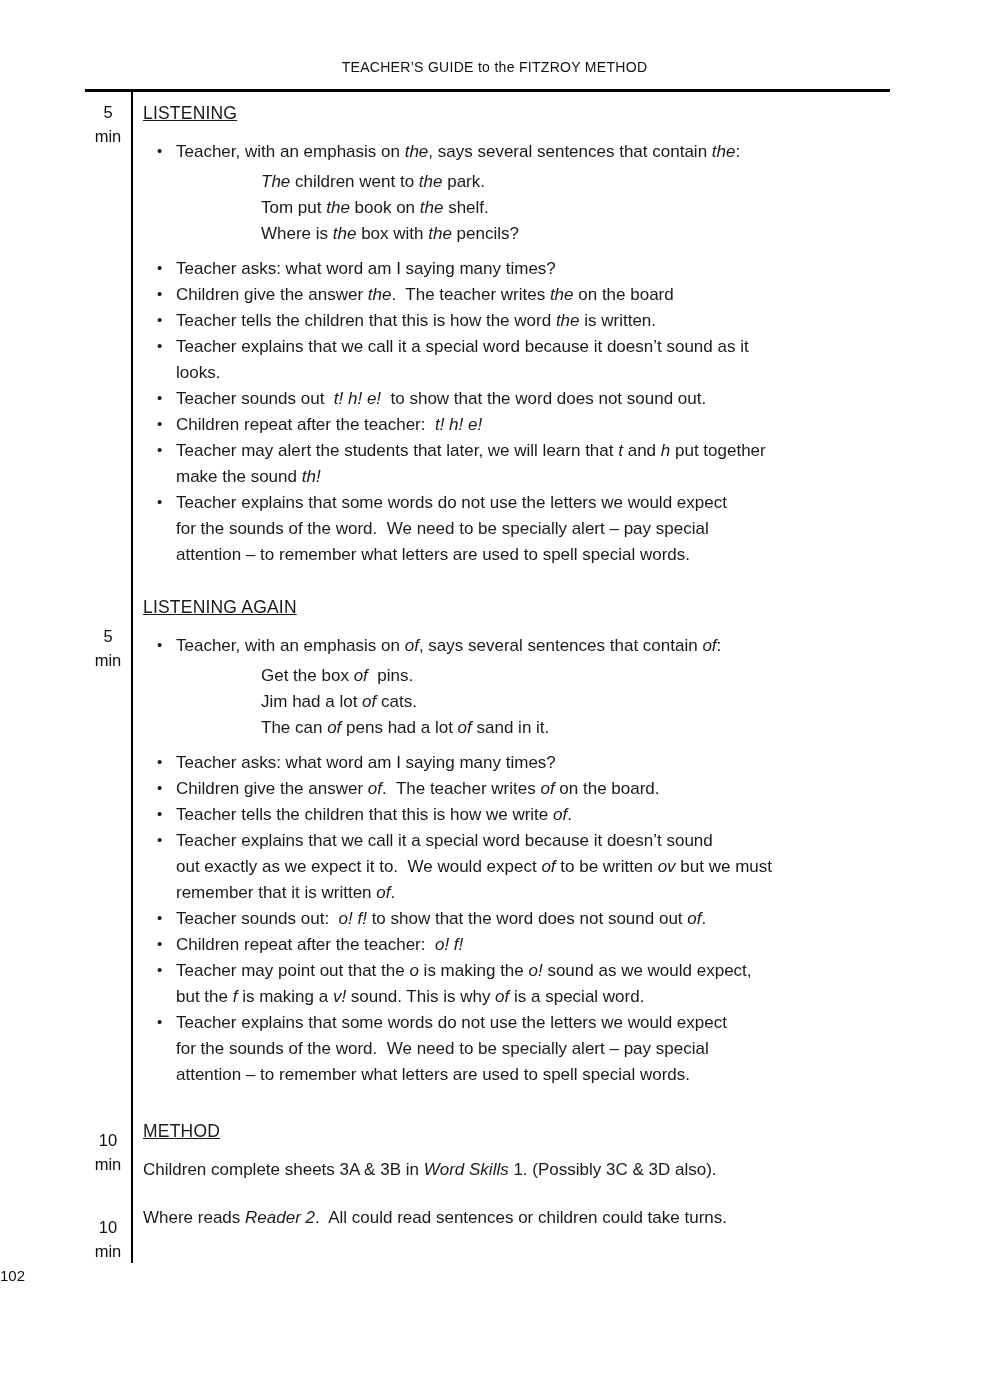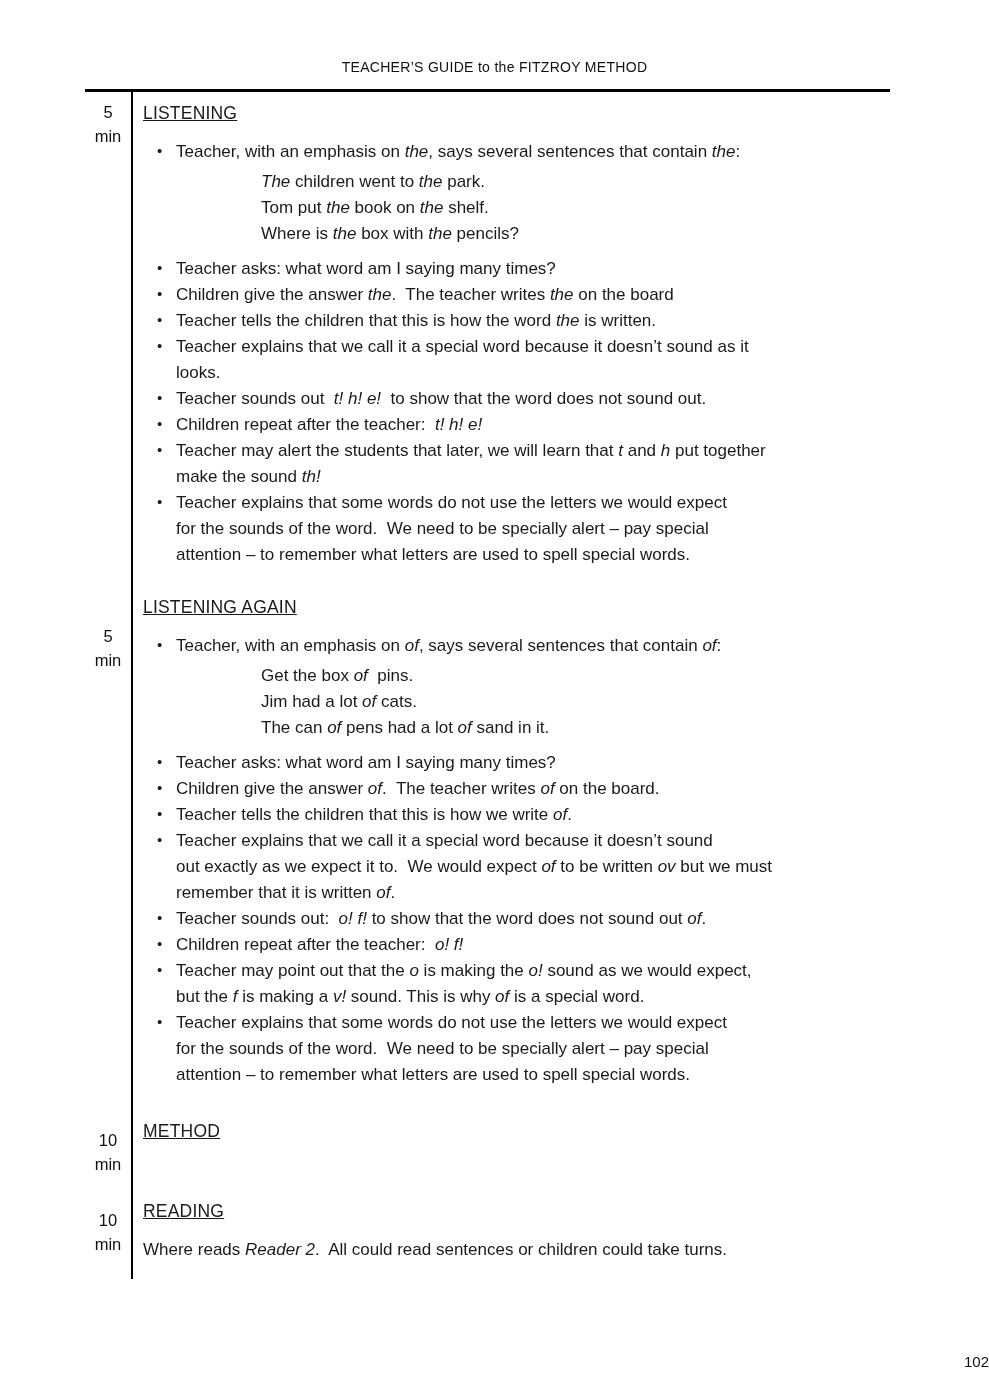"Children complete sheets 3A &" div.plain { html: none -> <div><span>Children complete sheets 3A &amp; 3B in </span><span>Word Skills</span><span> 1. (Possibly 3C &amp; 3D also).</span></div> }
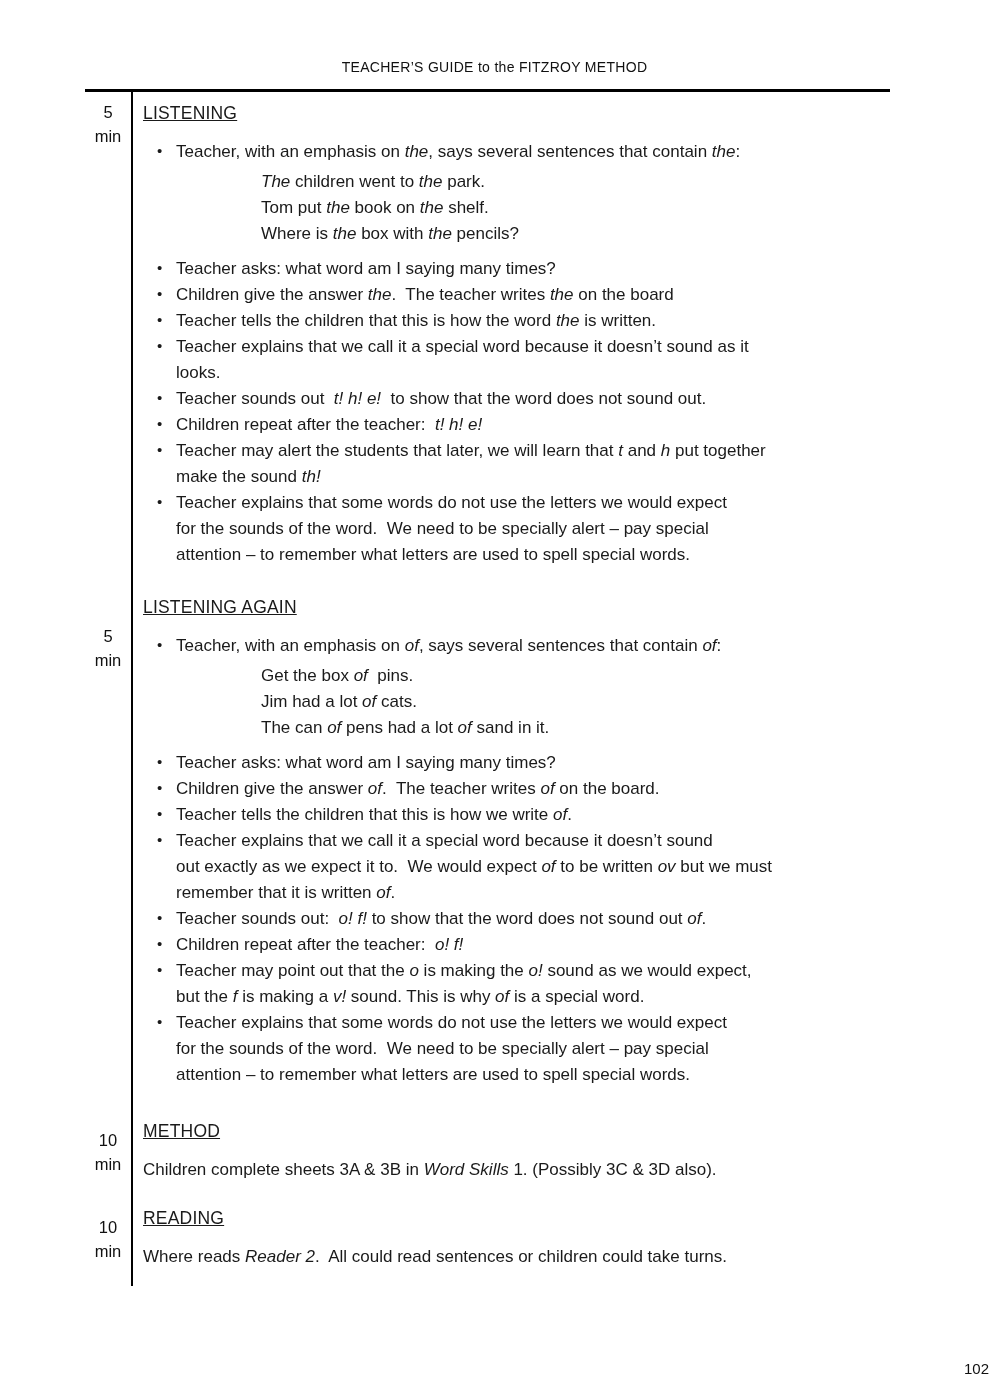"READING" div.sec-title { html: <div>READING</div> -> none }
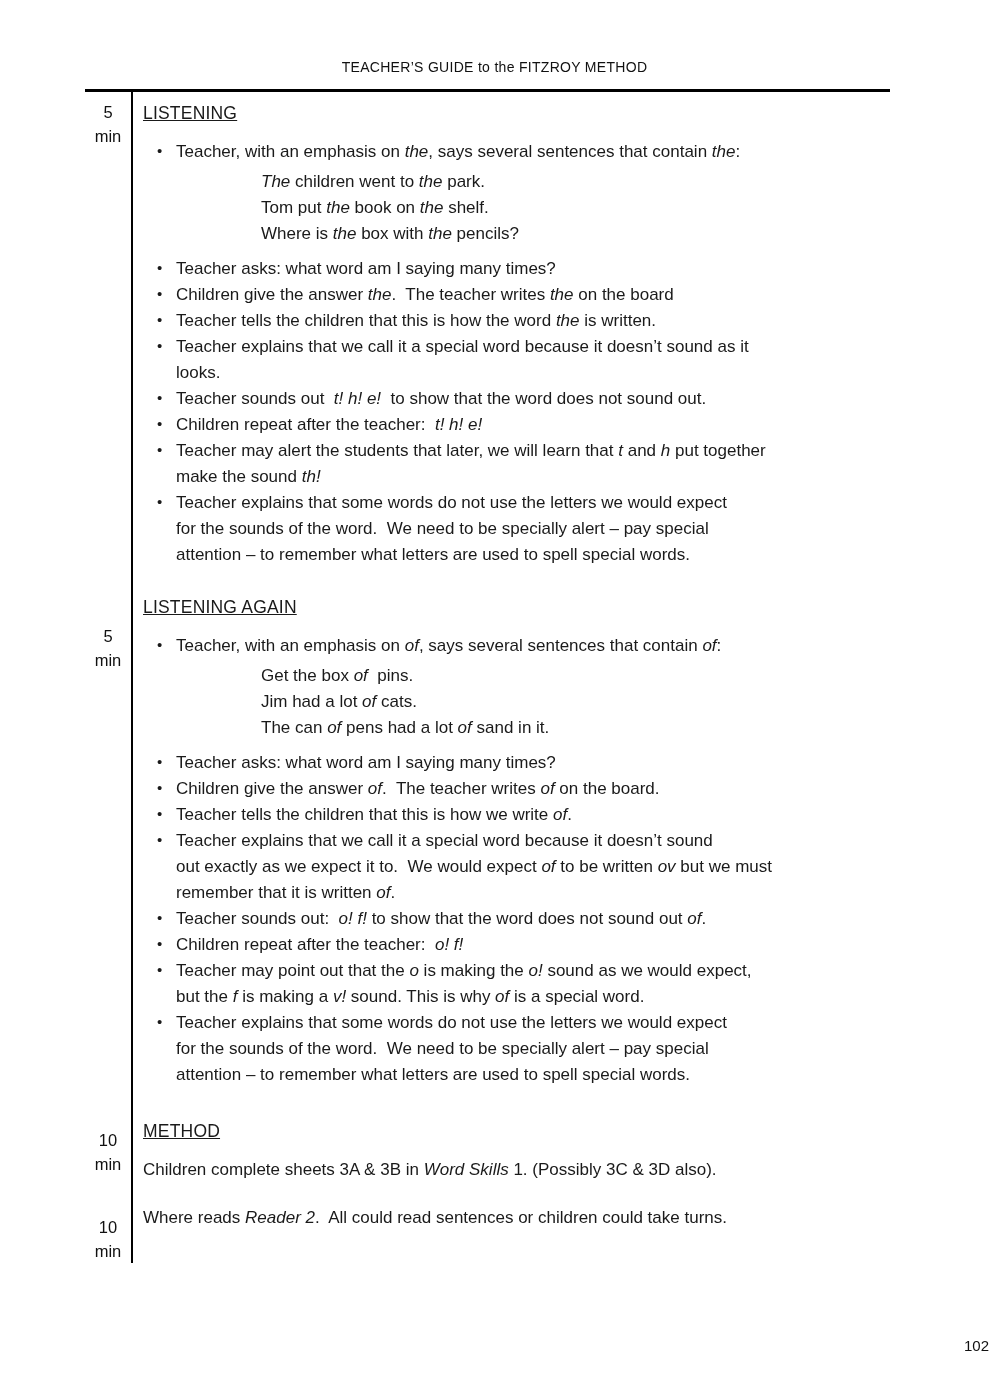"102" .page-footer { margin-top: 70px -> none; text-align: right -> left }
